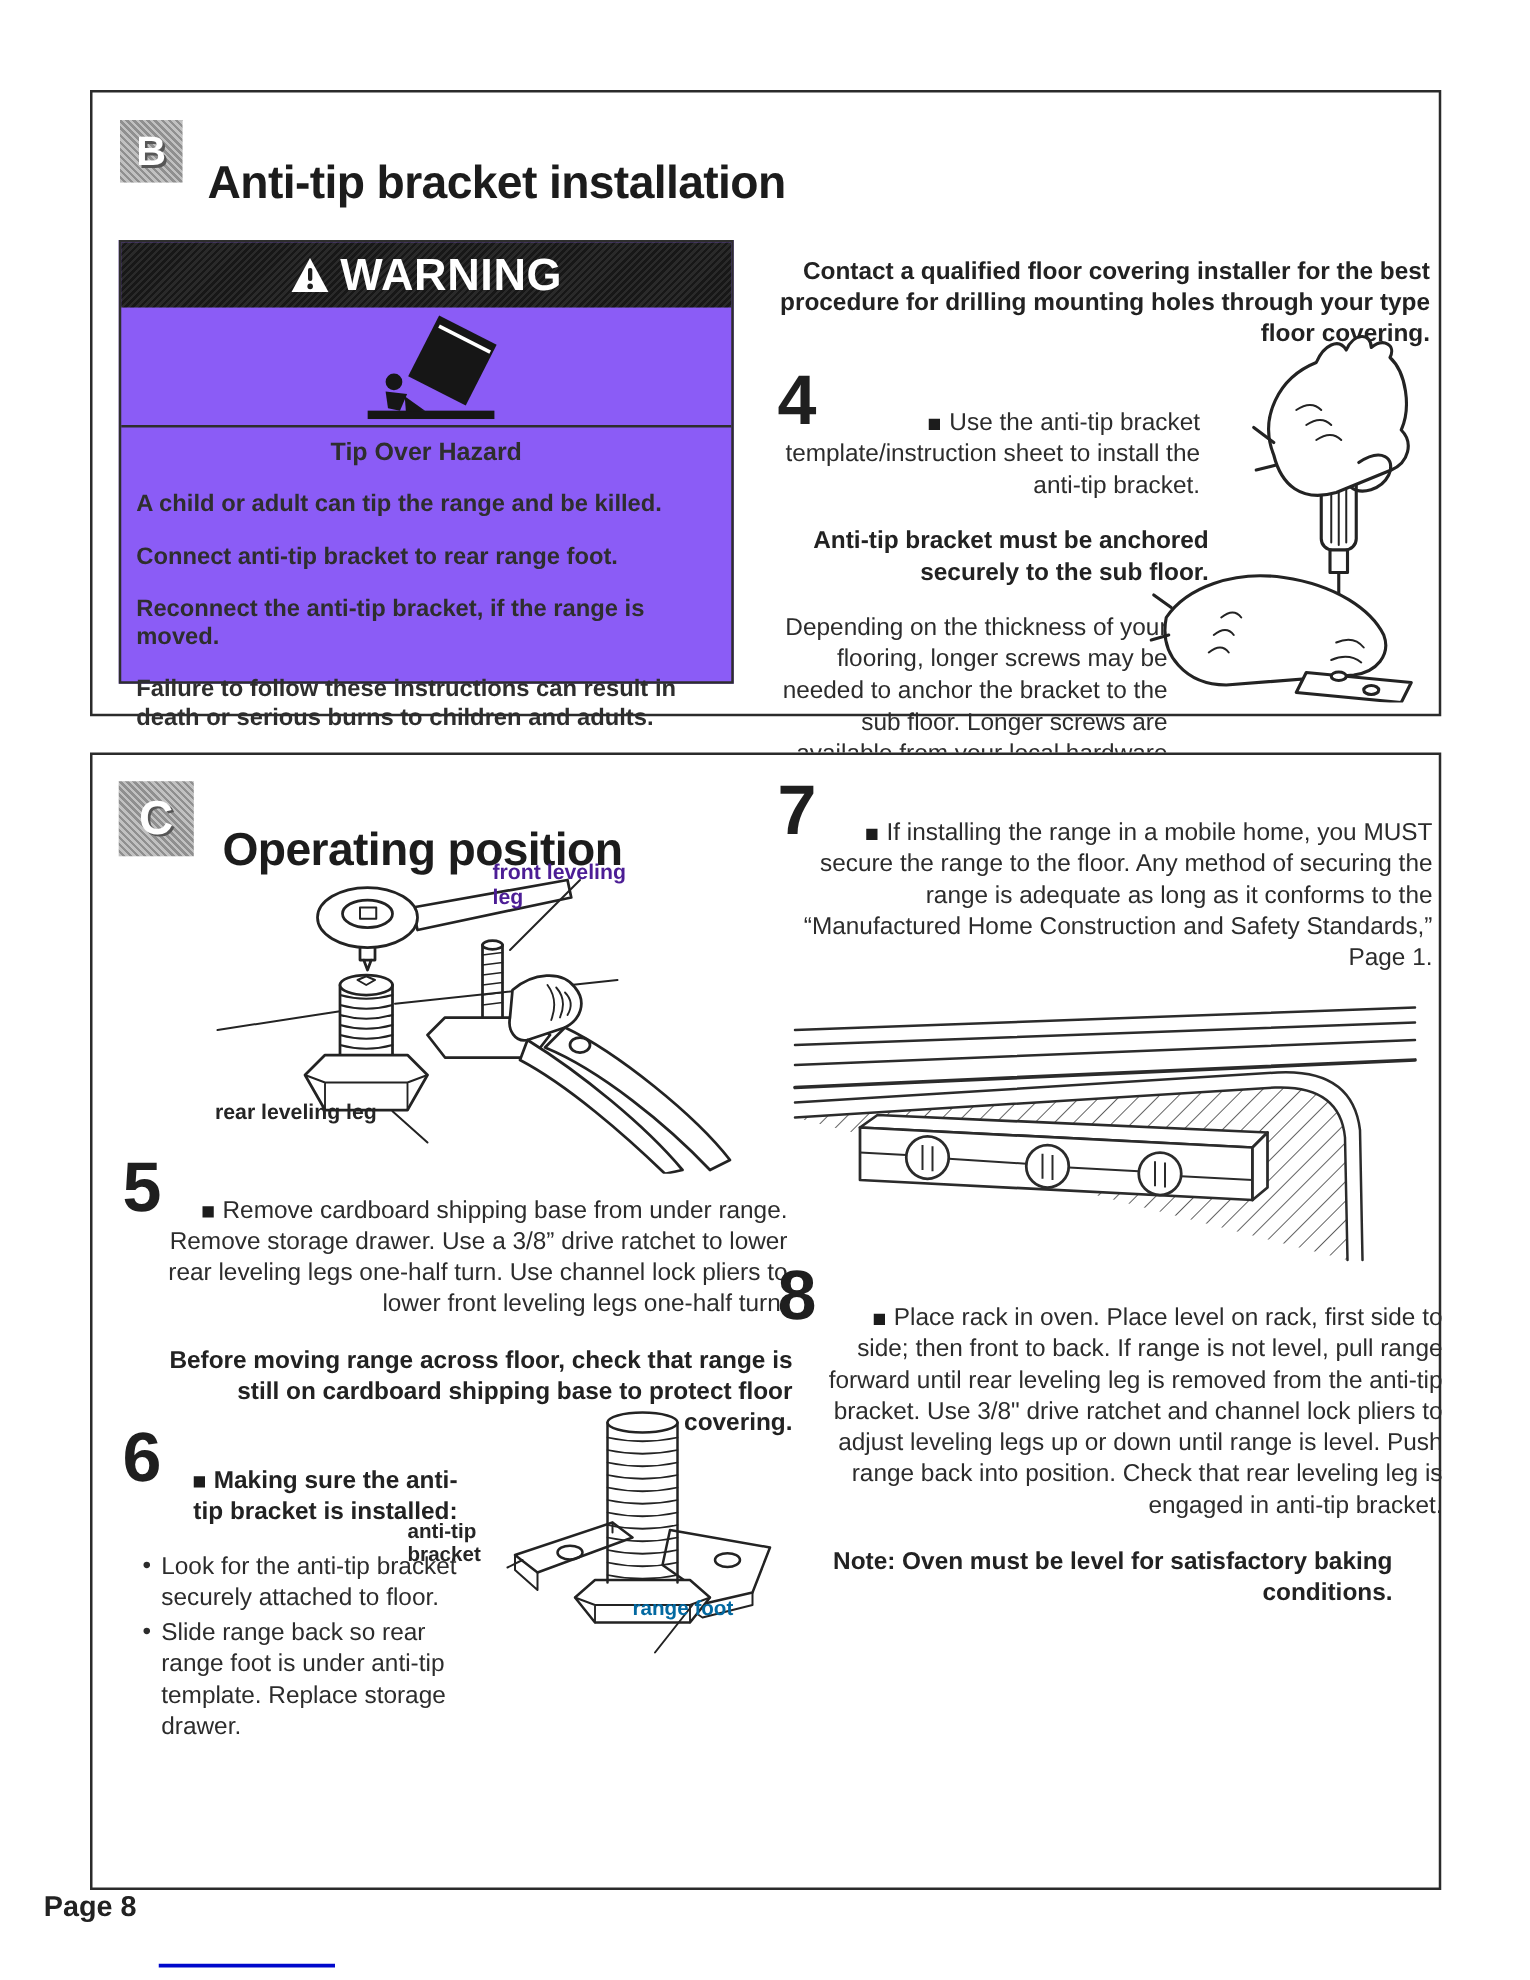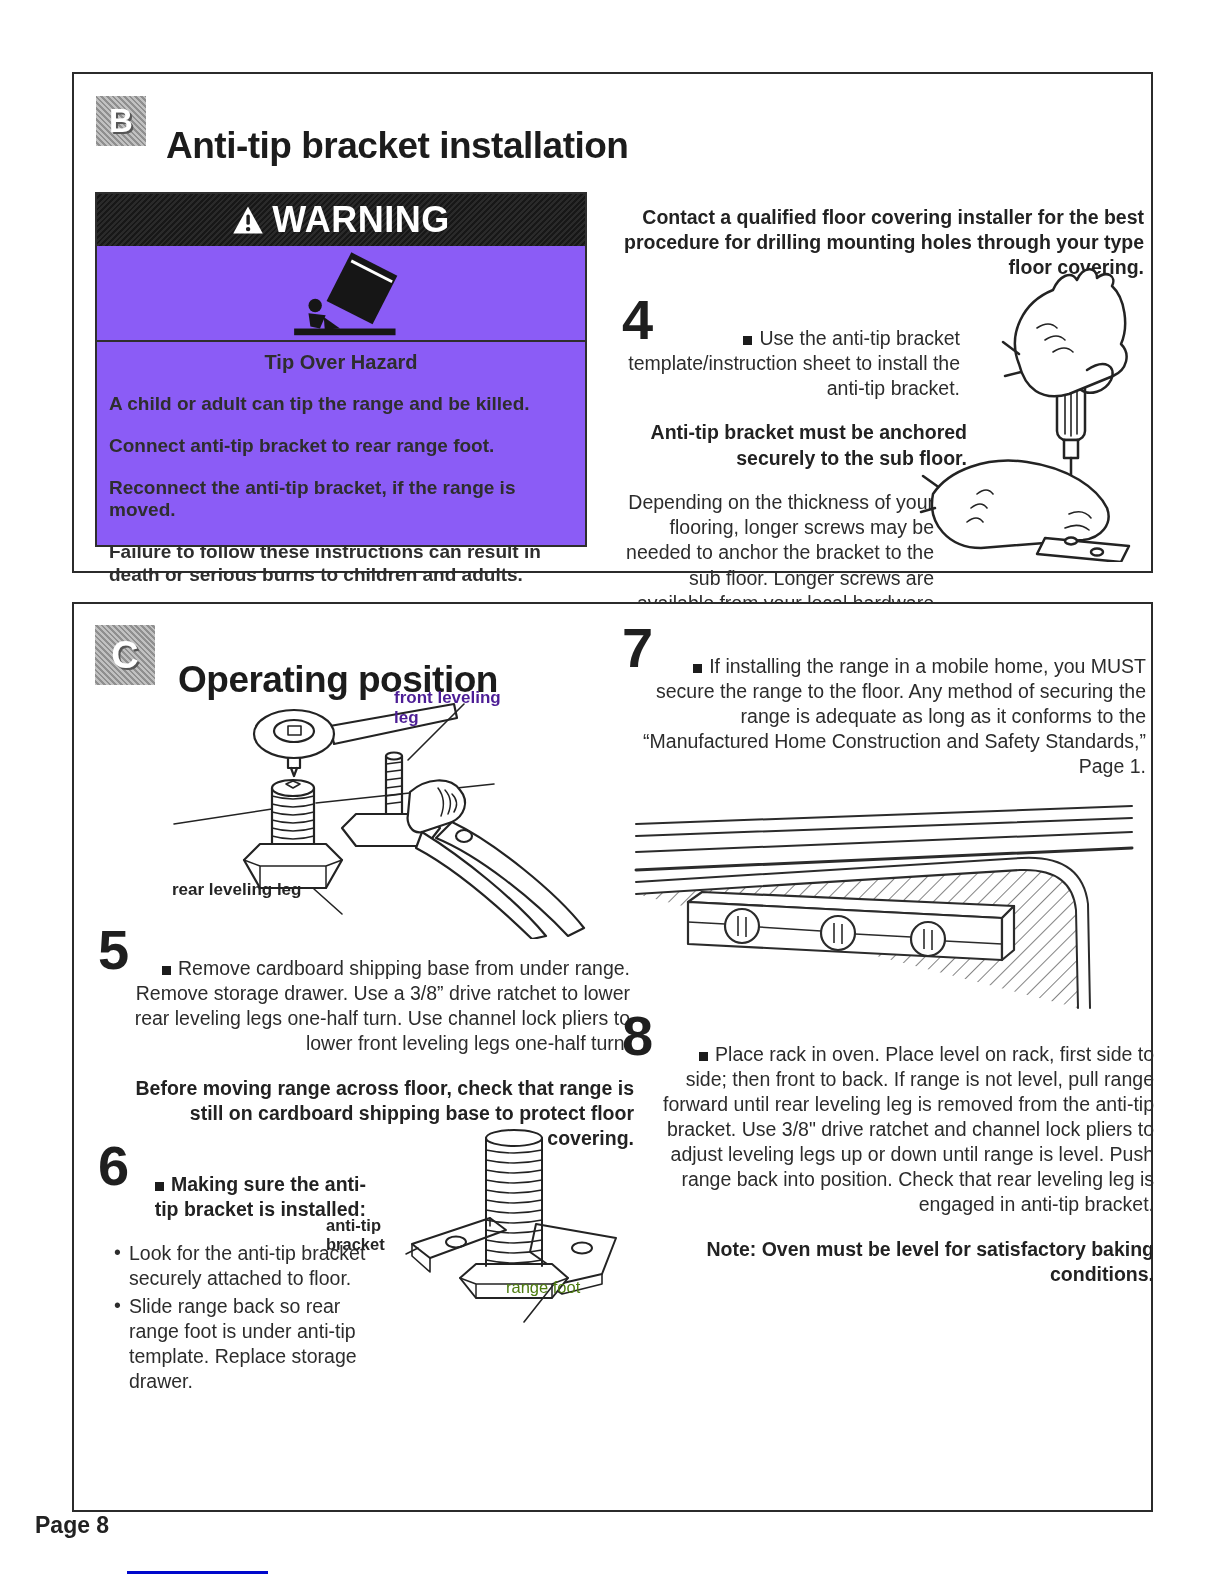"Note: Oven must be level" #step8-note { margin-left: 40px -> none }
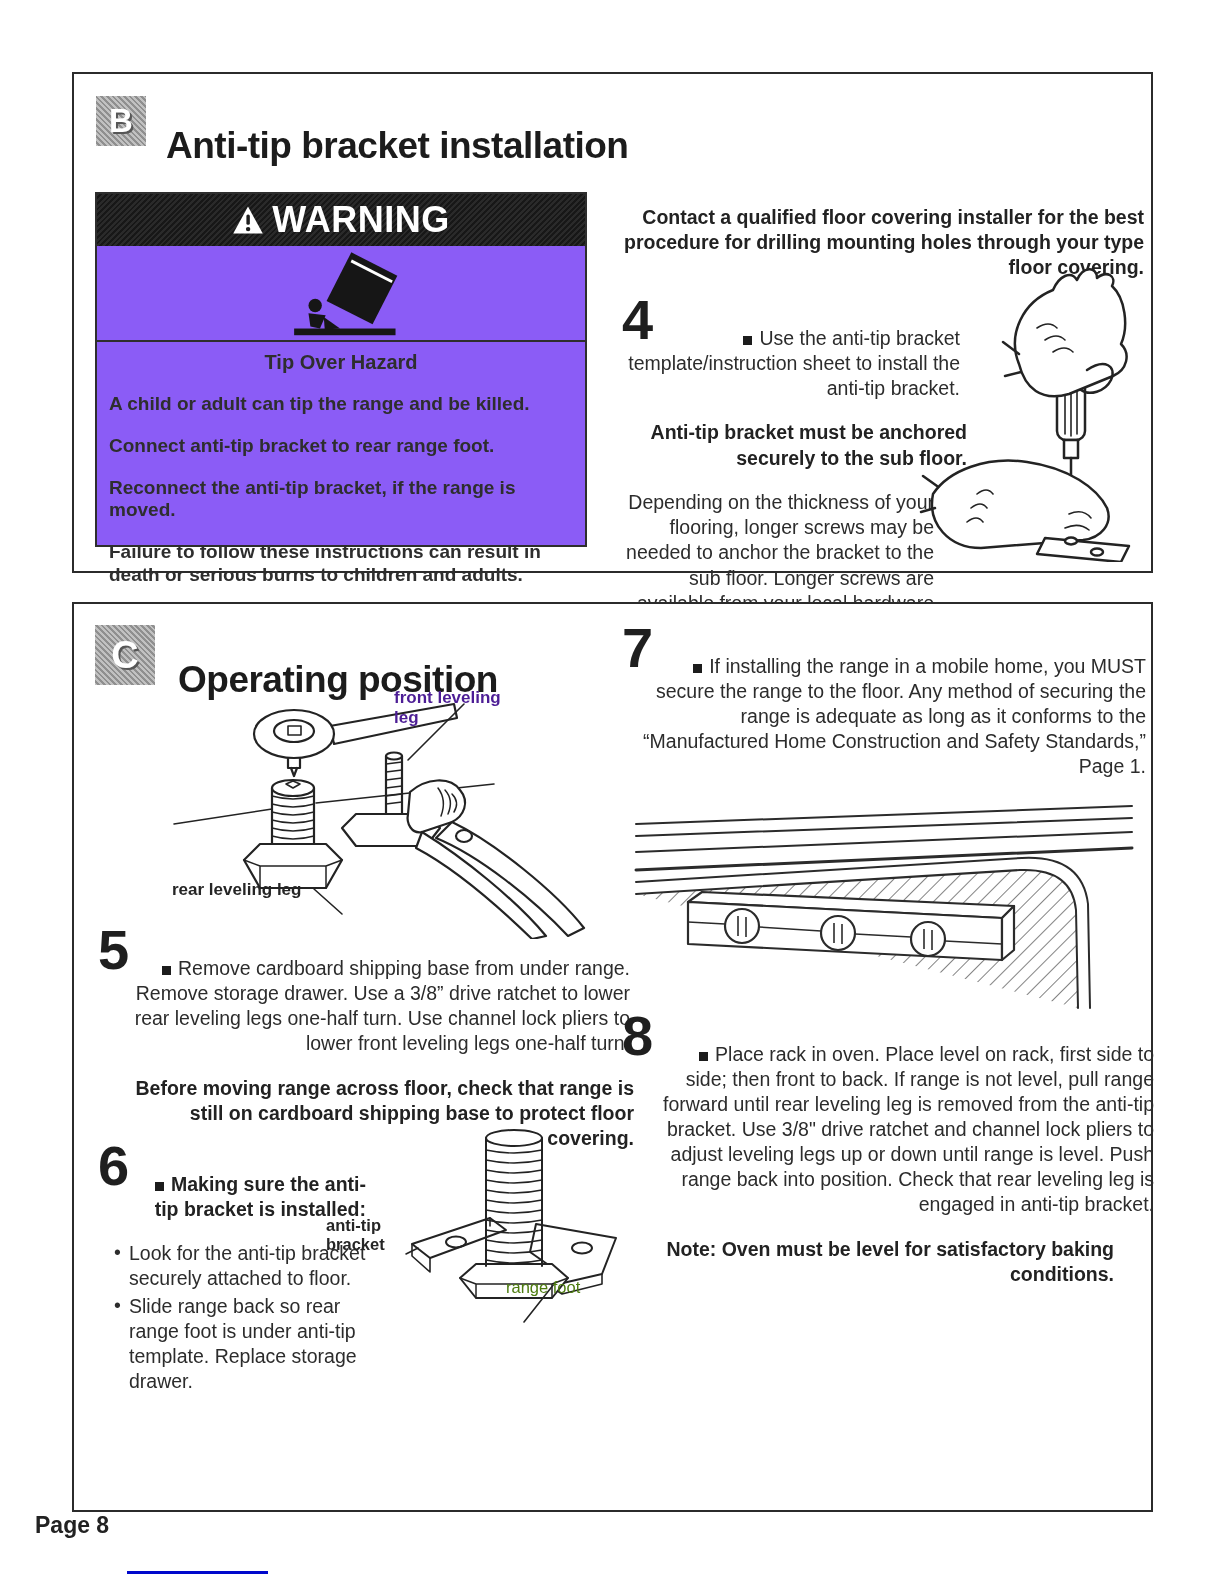"range foot" #label-rangefoot { color: #4d7c0f -> #0369a1; font-weight: normal -> bold }
